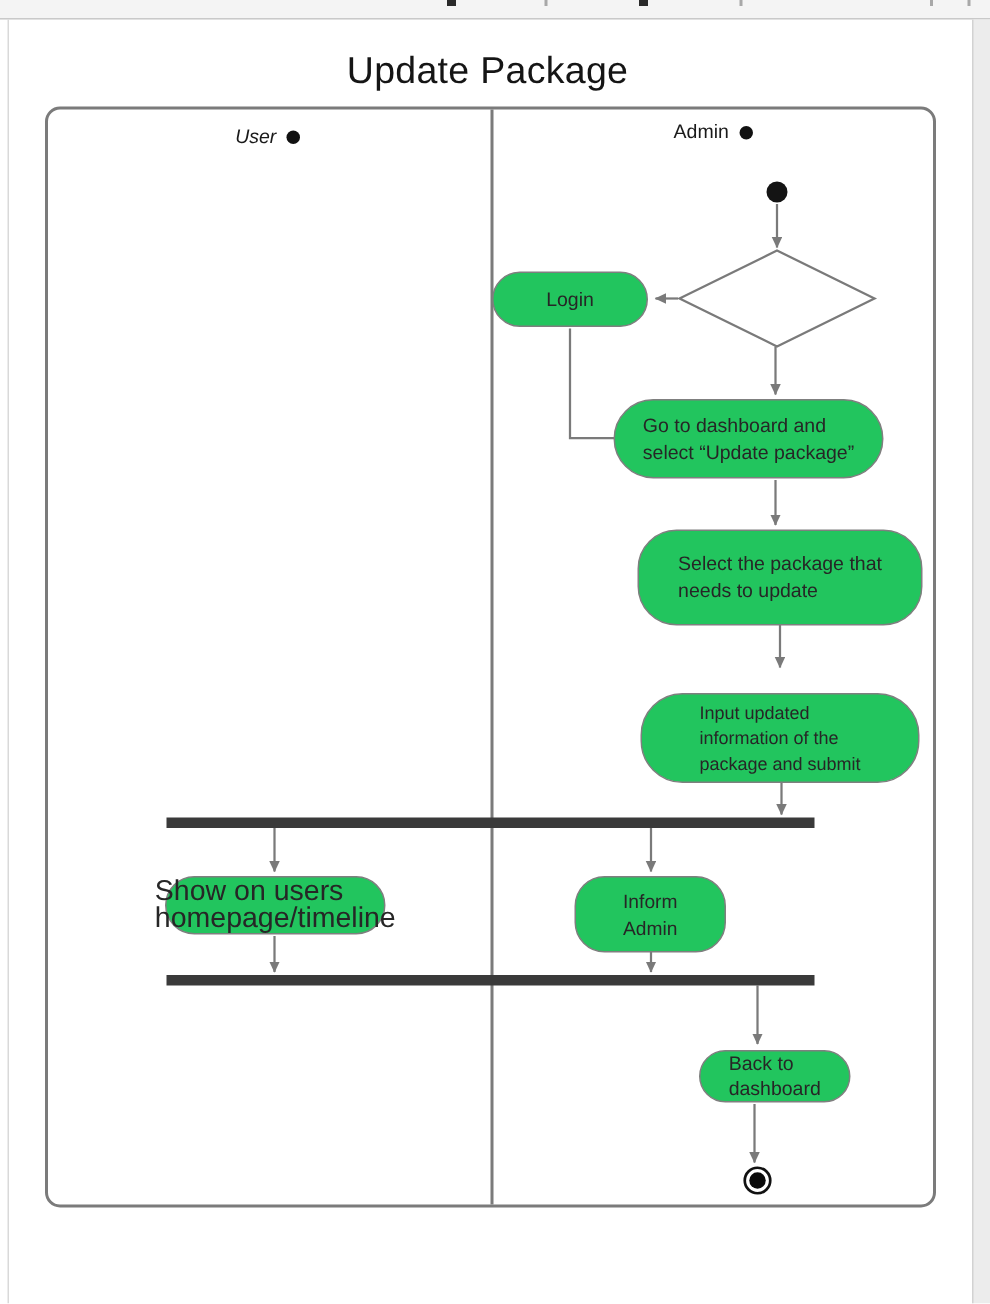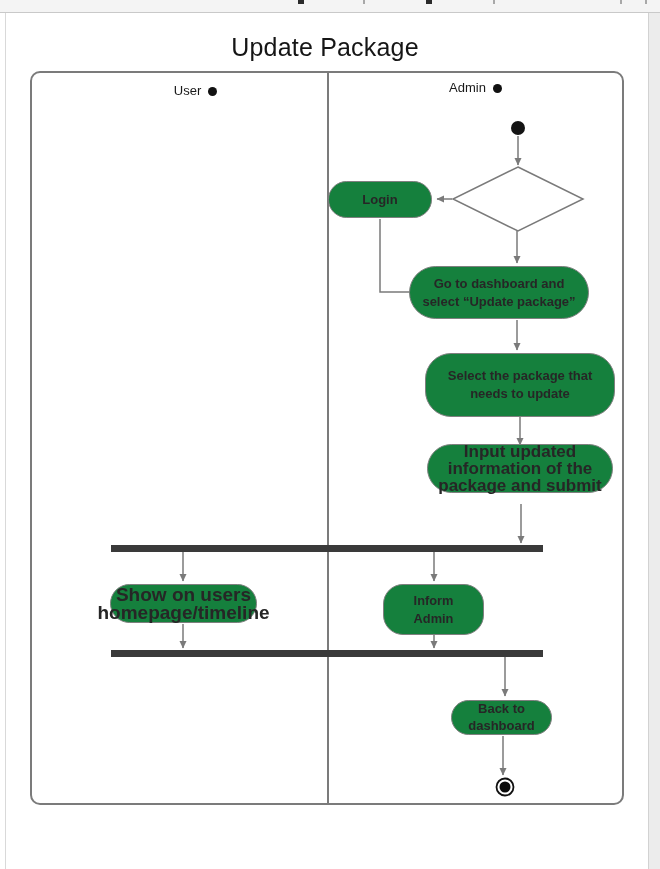"User" #lane-user { font-style: none -> italic; left: 47px -> 30px }
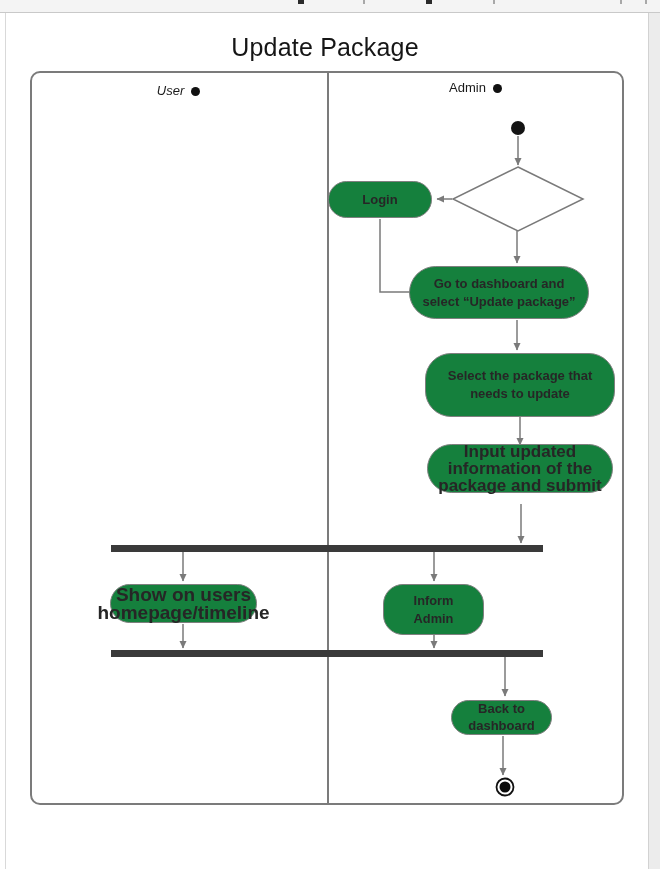"Login" .node { background: #15803d -> #22c55e; font-weight: bold -> none; text-align: center -> none }
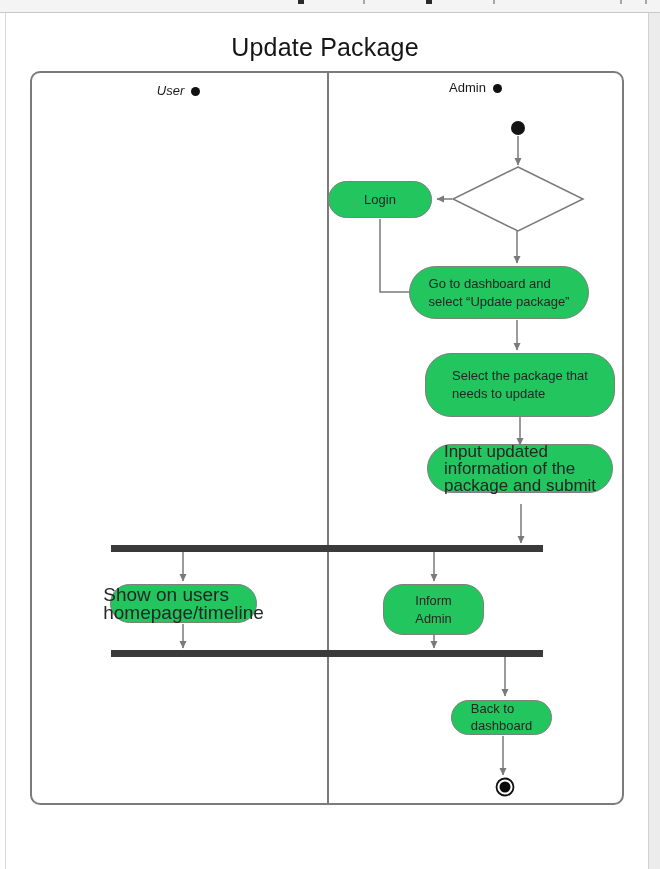"Input updated" #node-input-updated { font-size: 17px -> 12px; height: 49px -> 60px; top: 444px -> 462px }
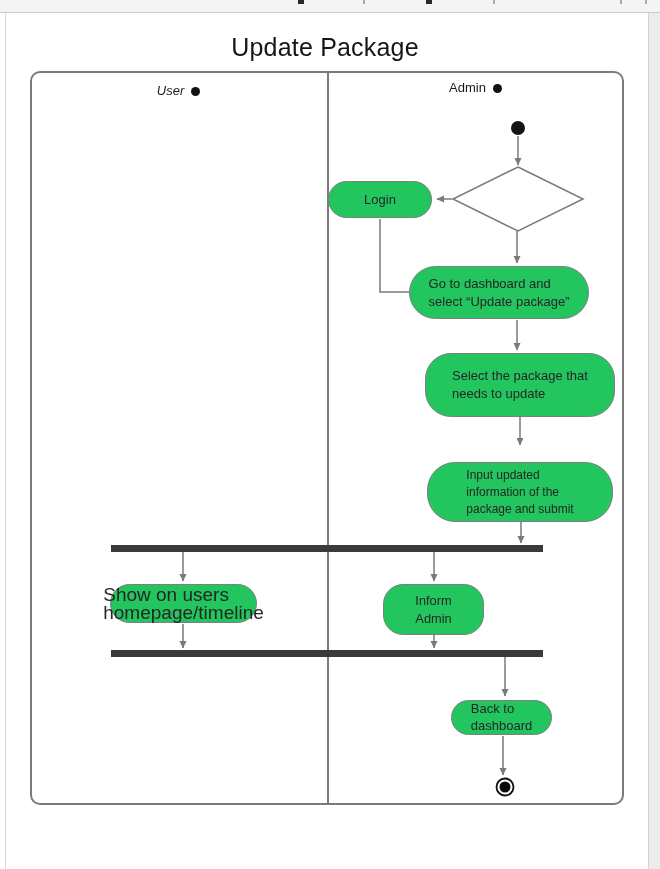"Back to" #node-back-dashboard { left: 451px -> 466px }
